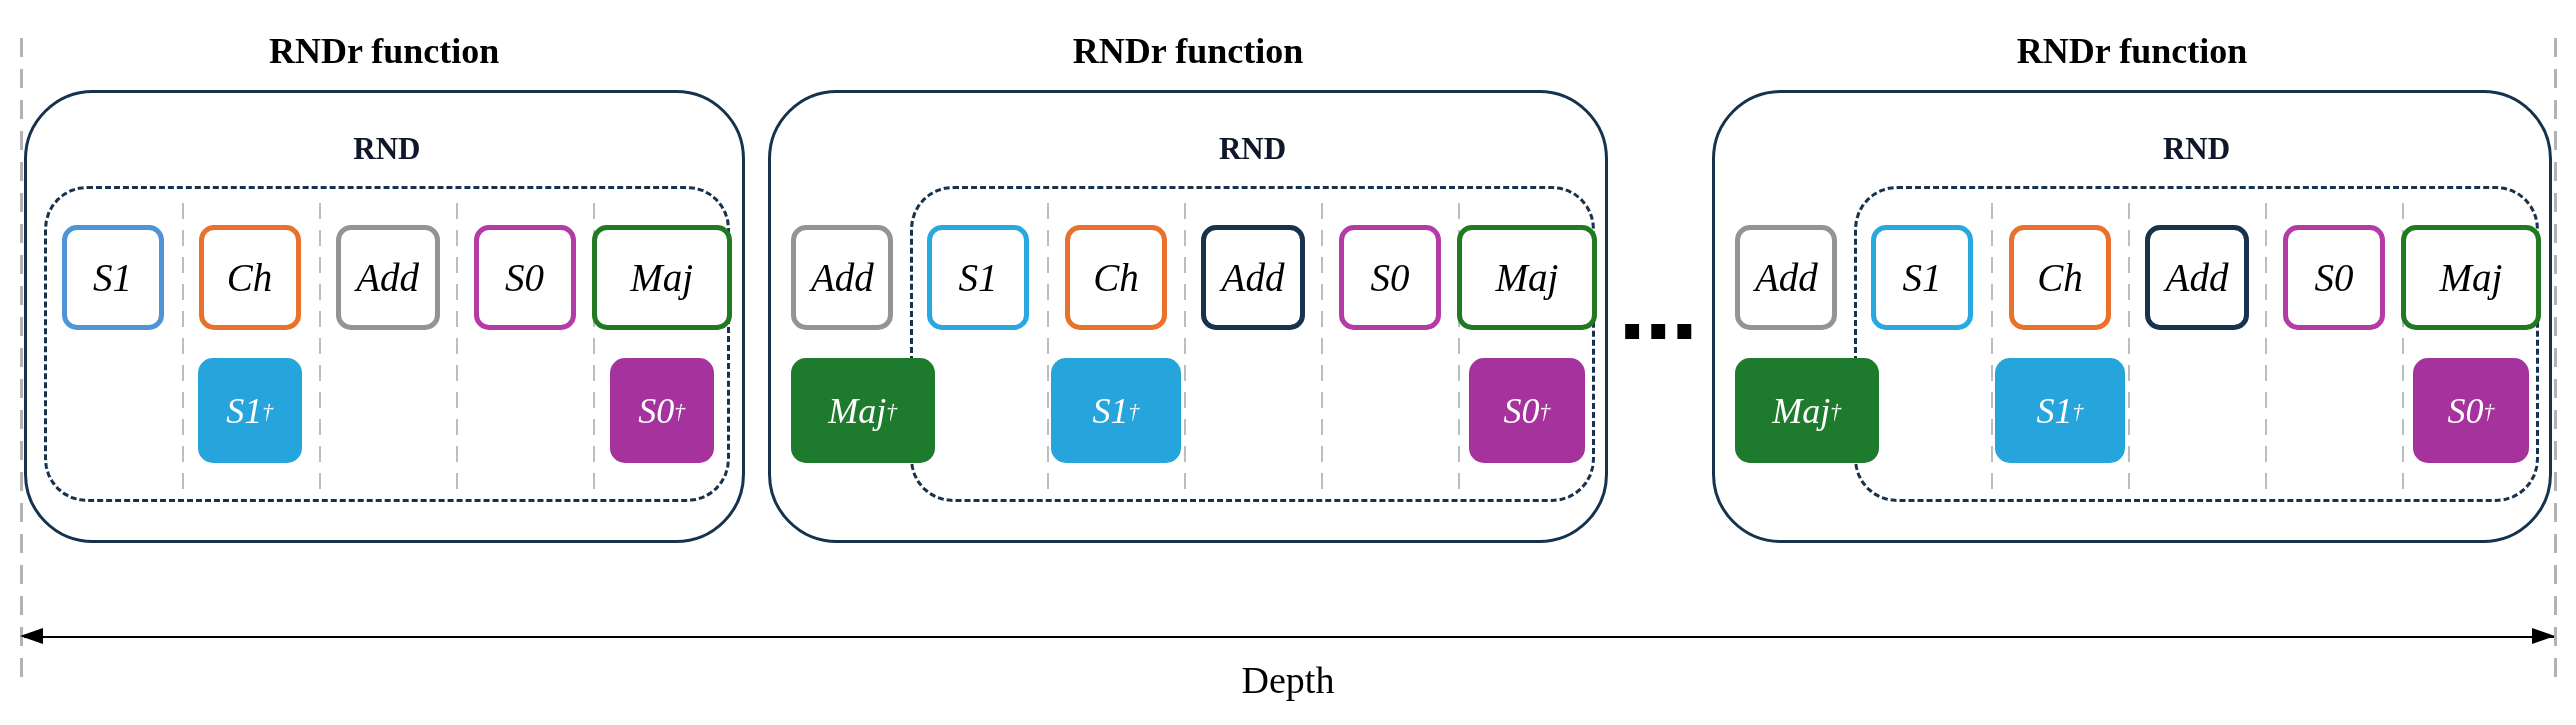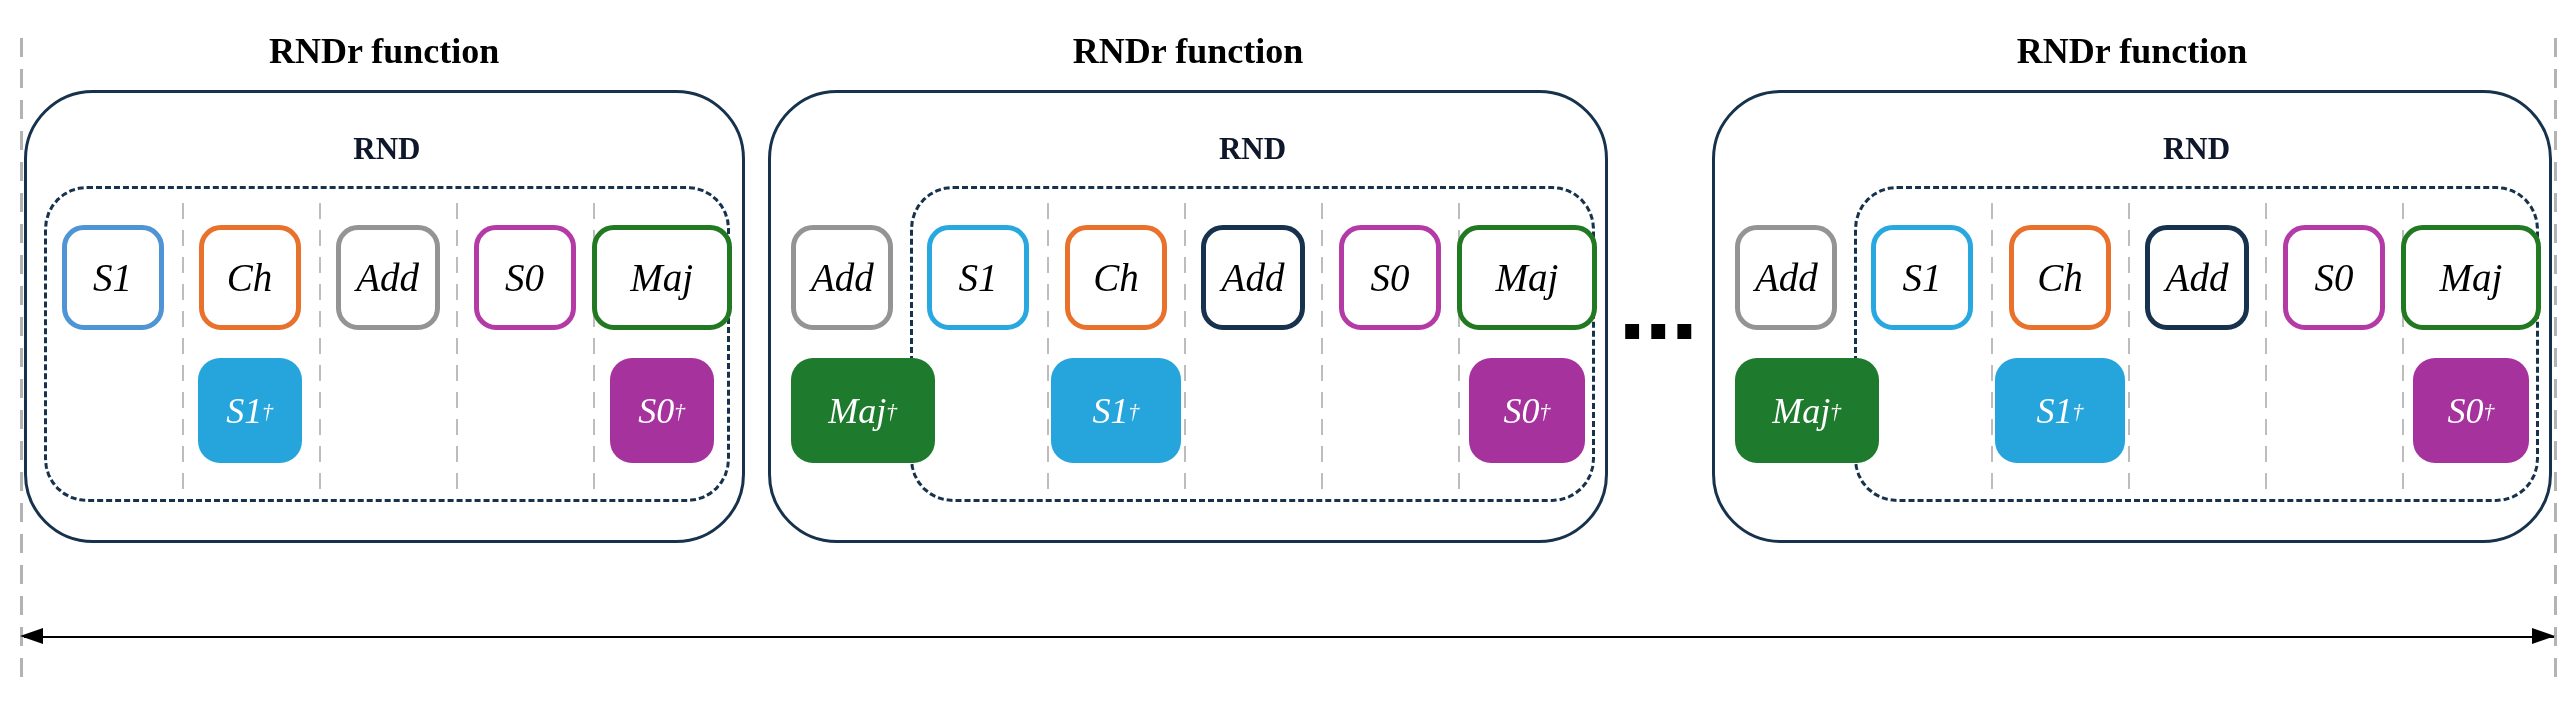"S1" .blk { border-radius: 22px -> 15px }
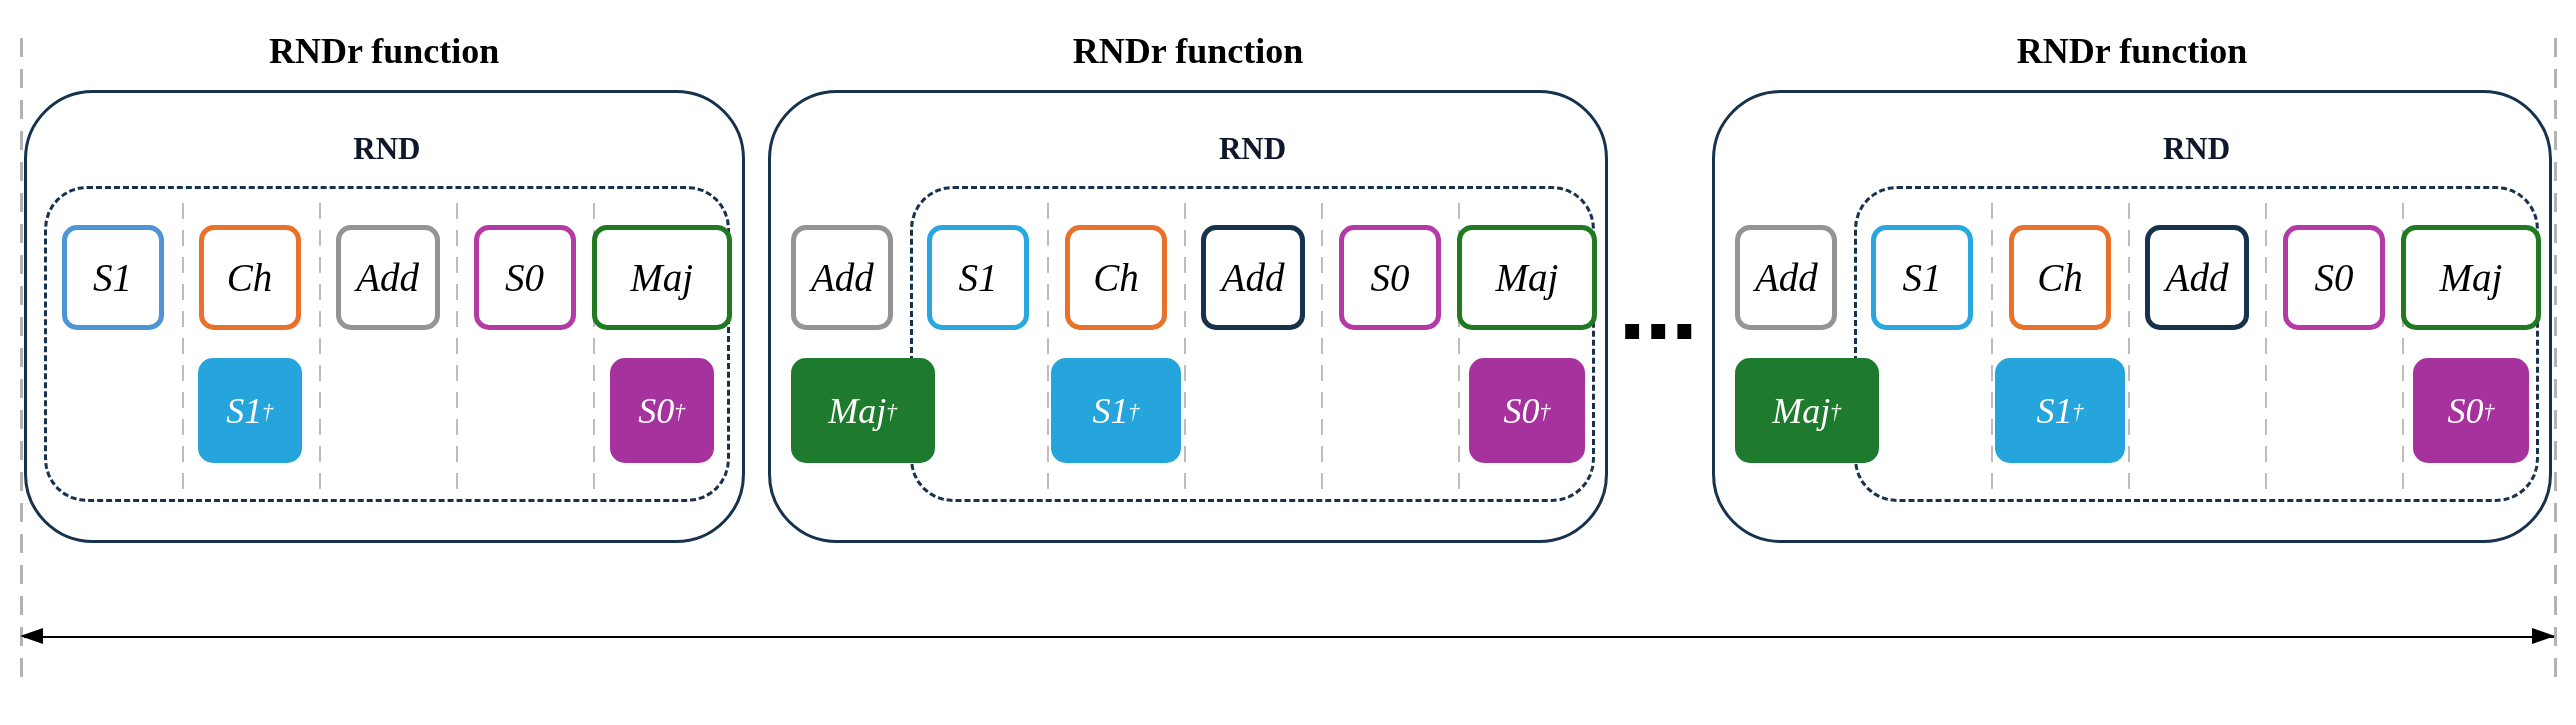"Depth" div.depth-label { html: none -> <div>Depth</div> }
